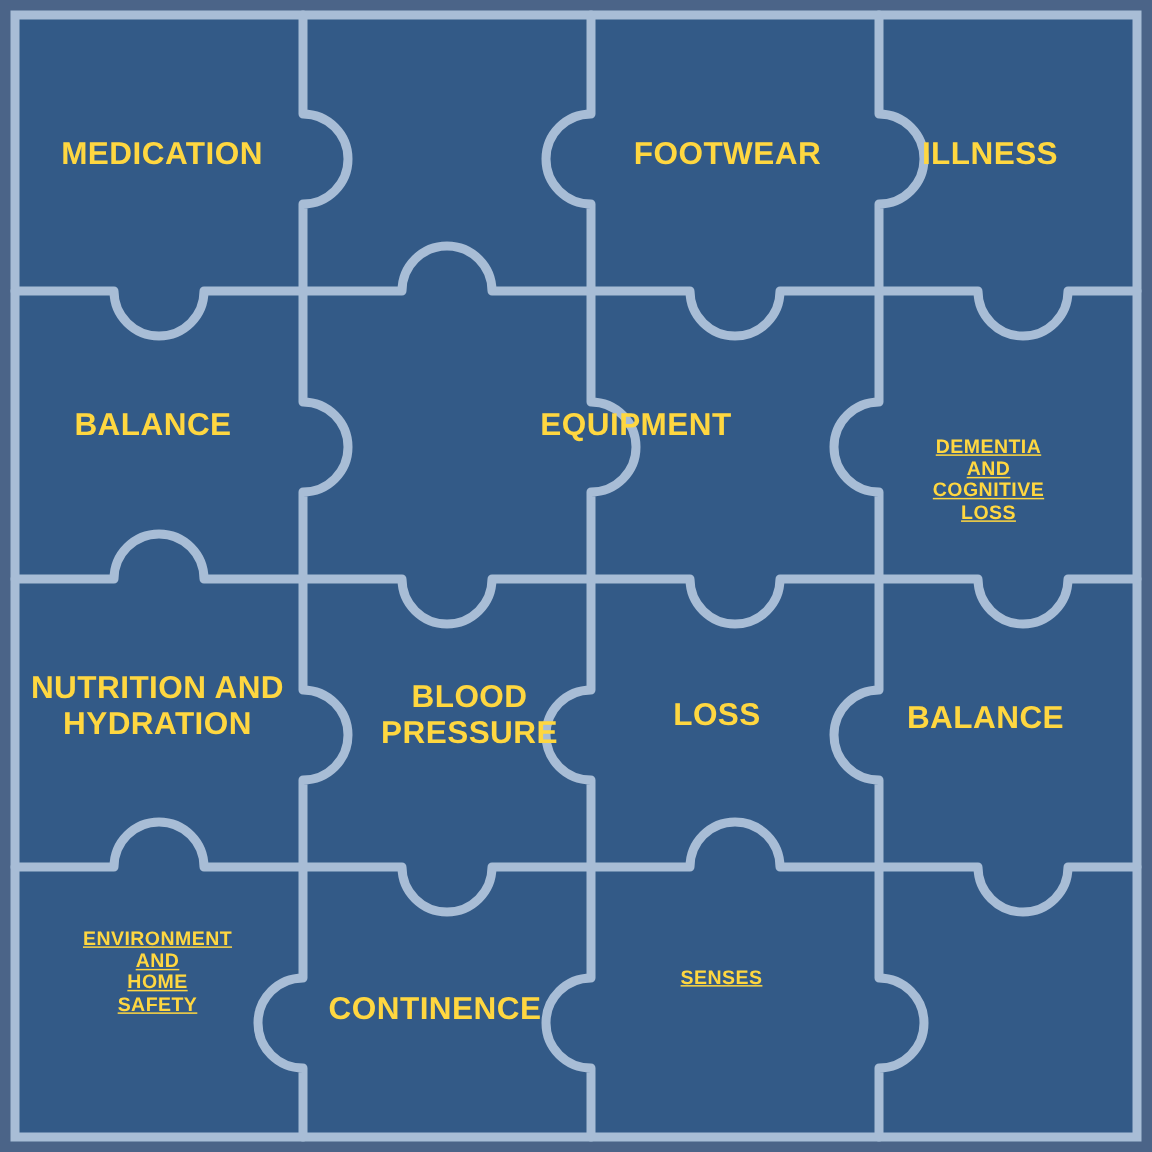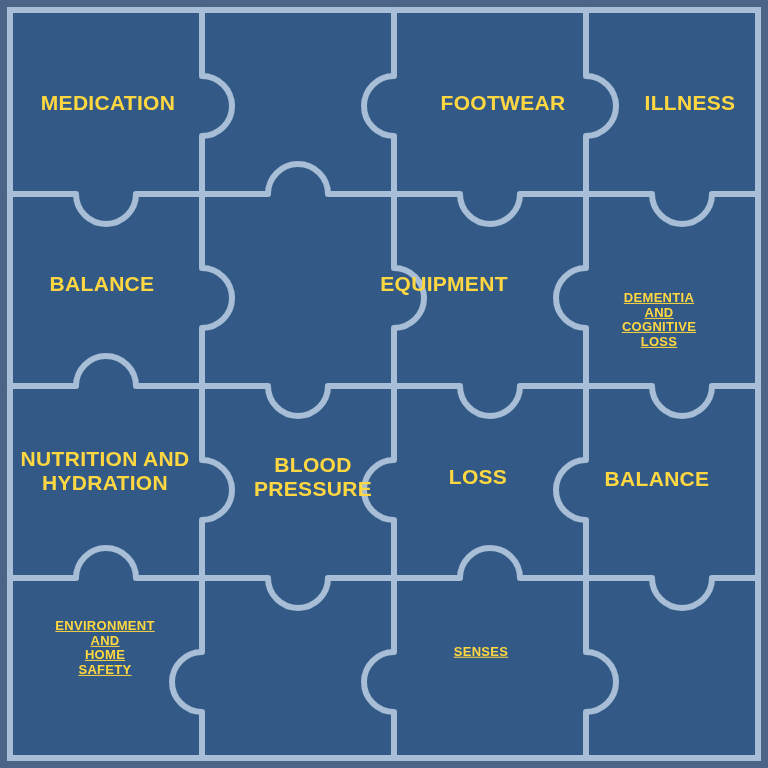"FOOTWEAR" div.piece-label { left: 503px -> 485px }
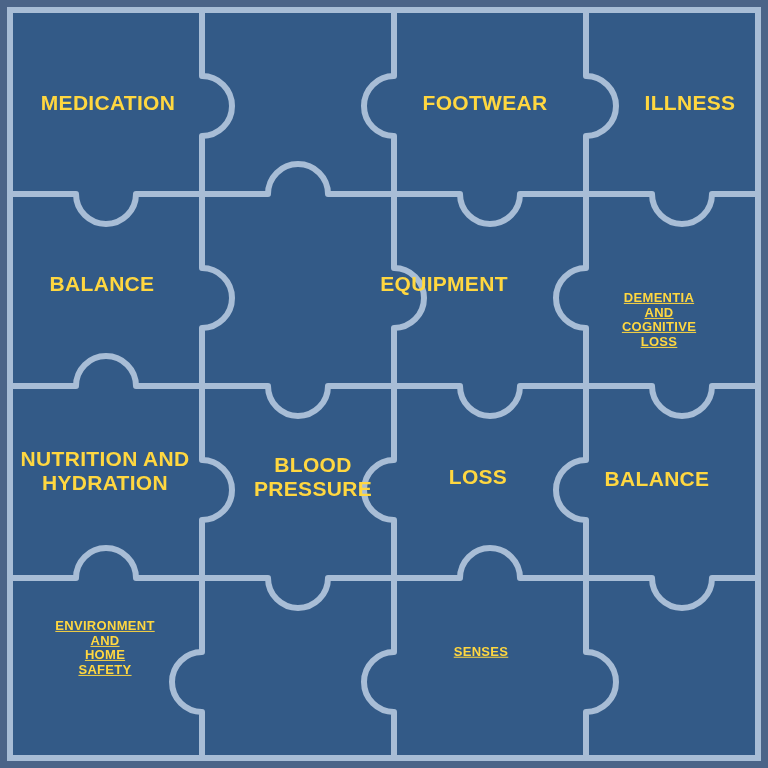"ILLNESS" div.piece-label { left: 690px -> 660px }
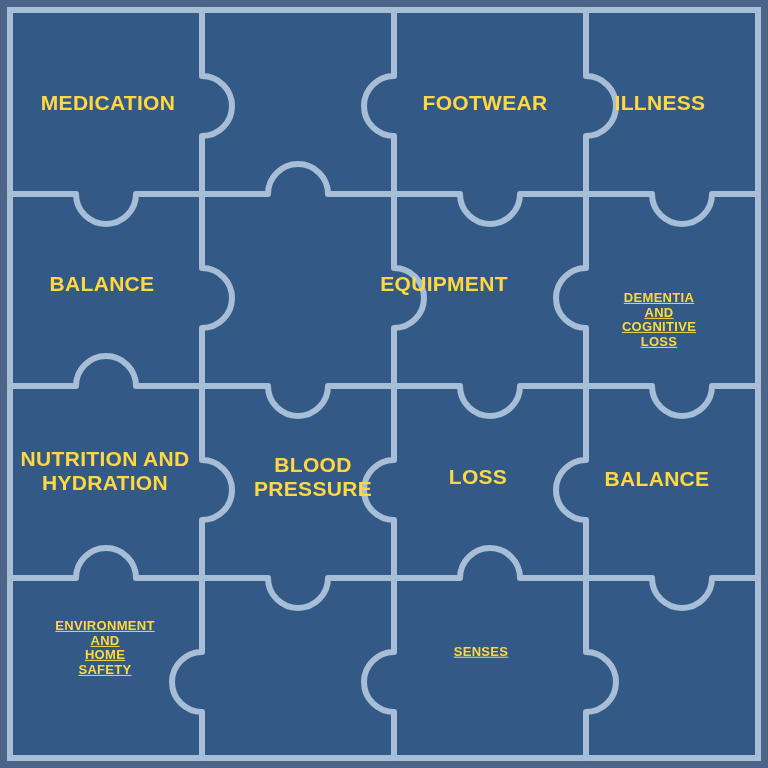"EQUIPMENT" div.piece-label { left: 444px -> 424px }
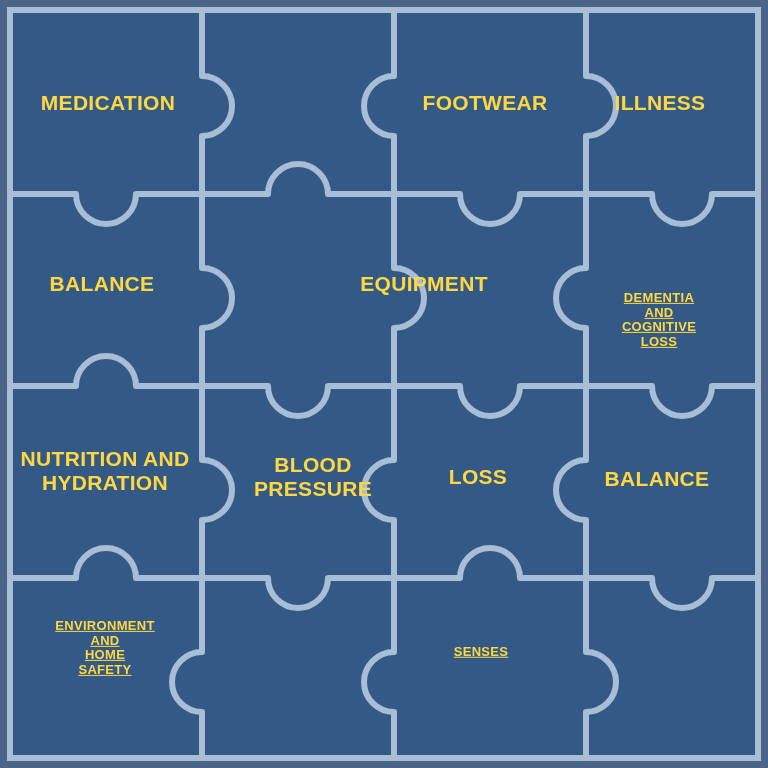"CONTINENCE" div.piece-label { html: none -> <div>CONTINENCE</div> }
